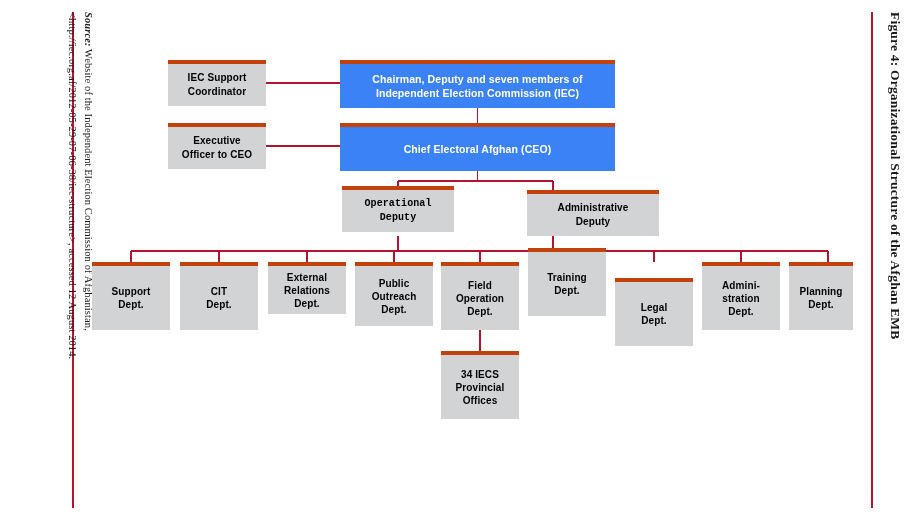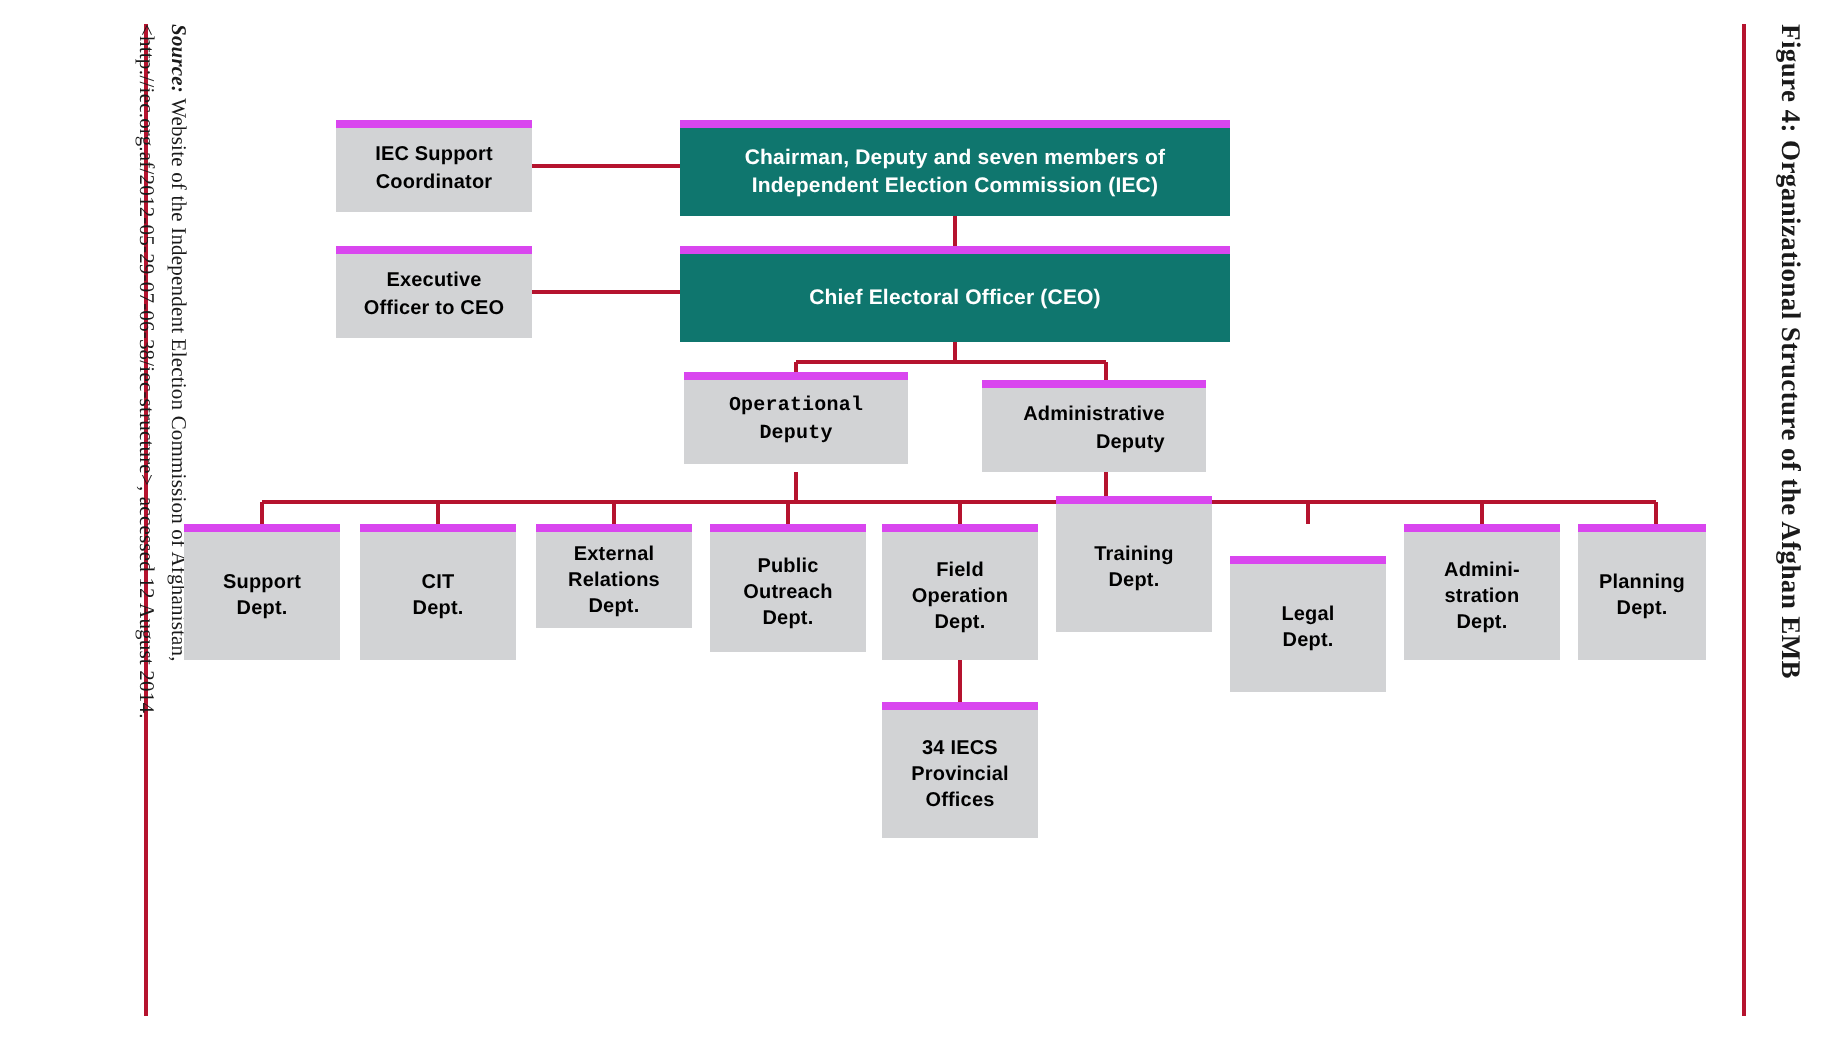"IEC Support" .node { border-top: 4px solid #d946ef -> 4px solid #c2410c }
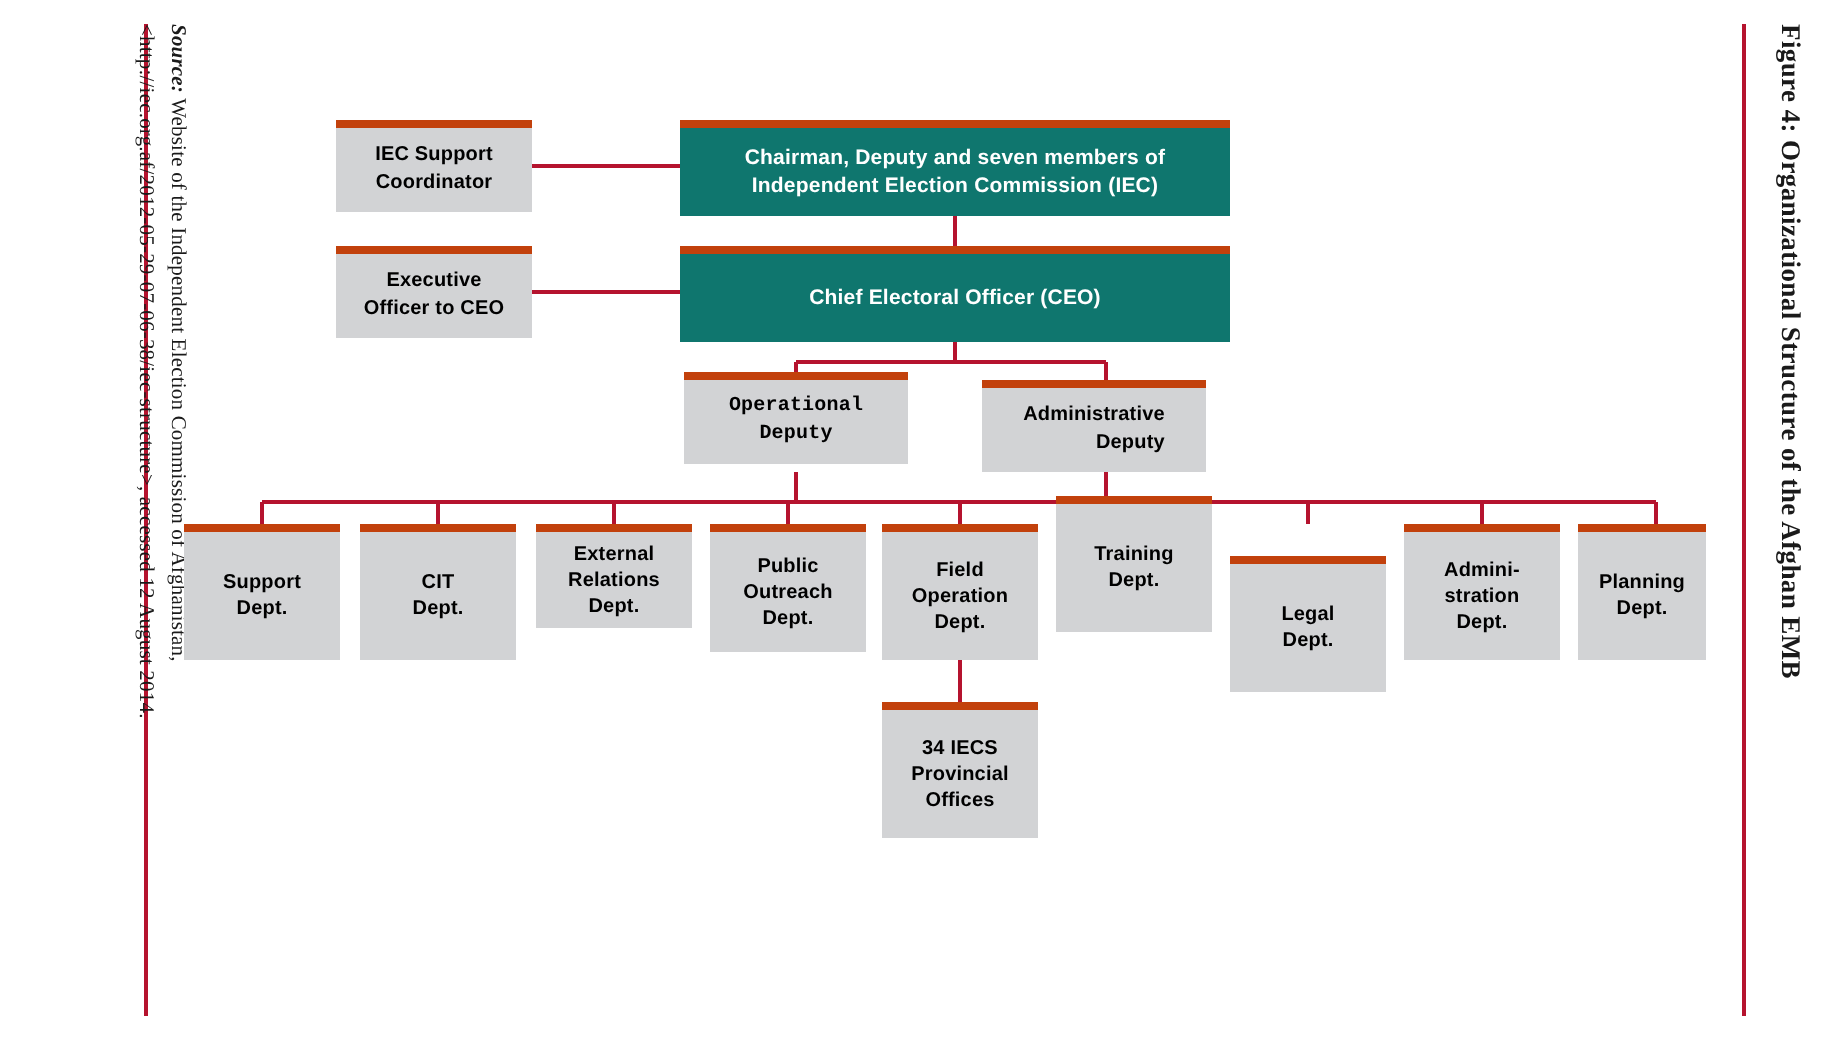"Chairman, Deputy and seven members" .node.dark { background: #0f766e -> #3b82f6 }
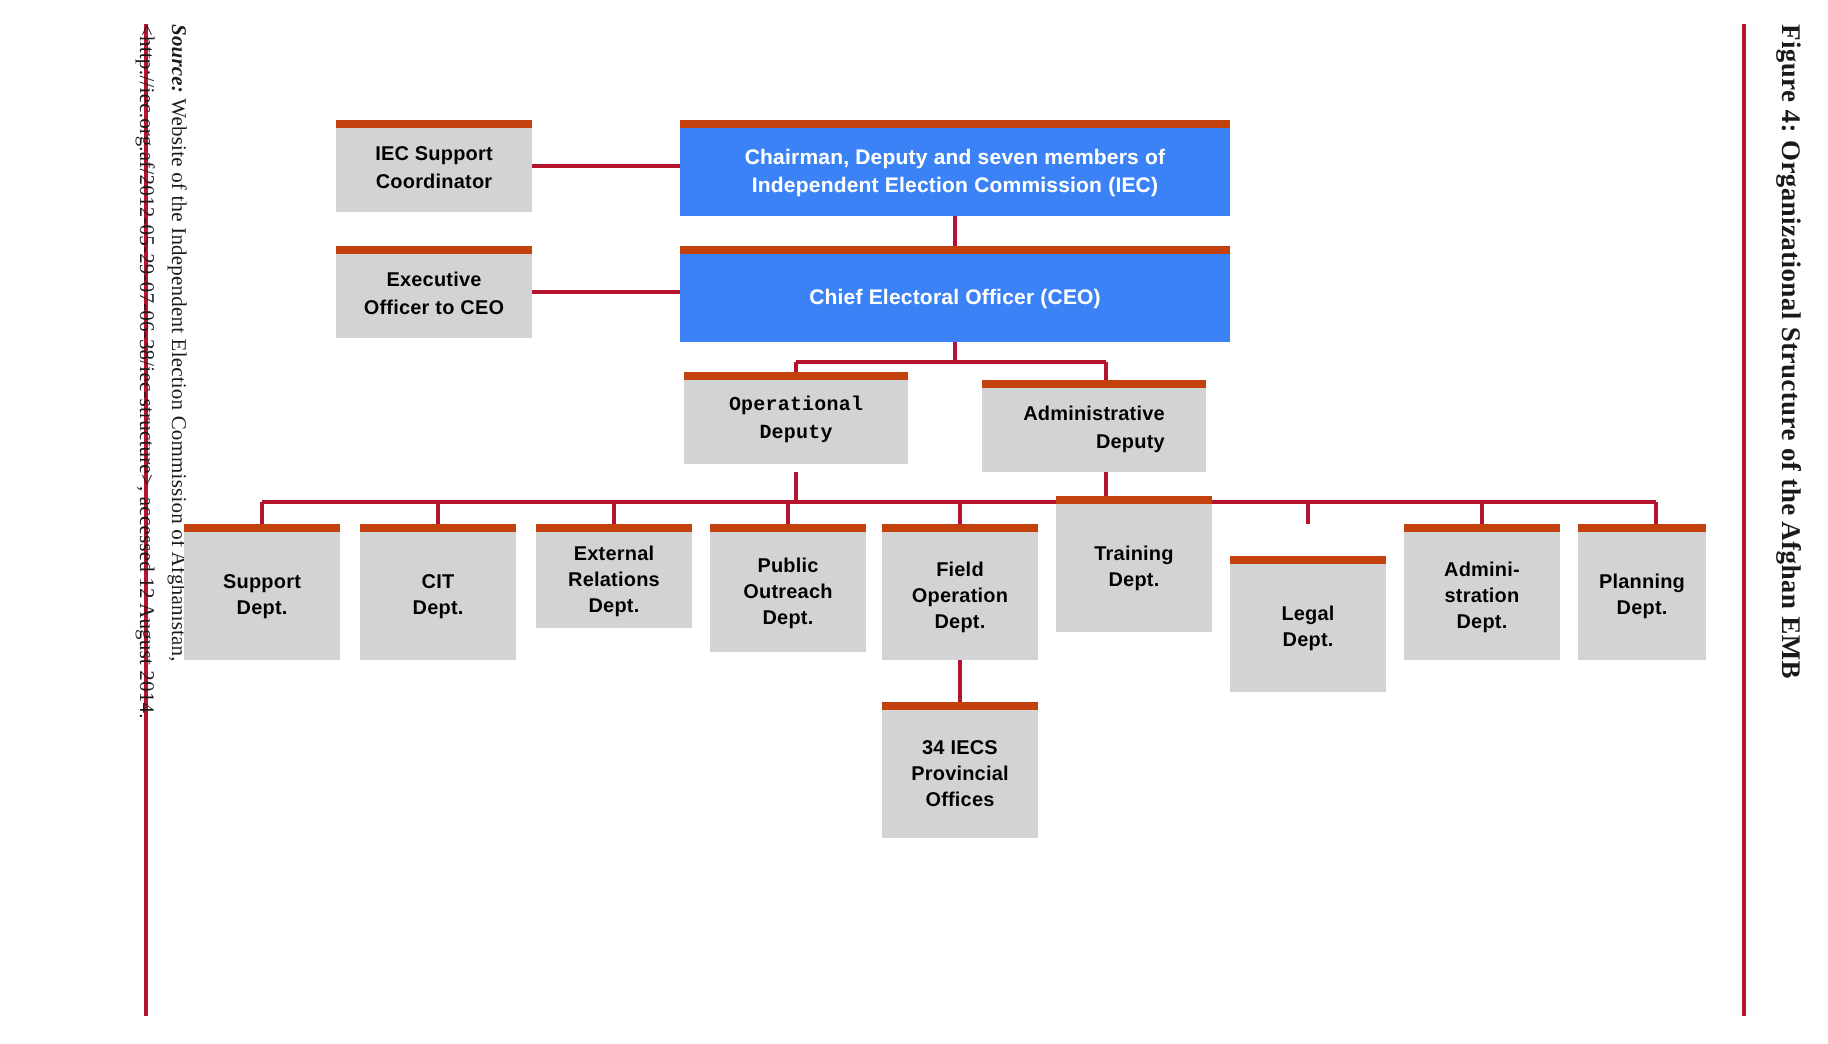"Chief Electoral Officer (CEO)" span.lbl { text: Officer -> Afghan }
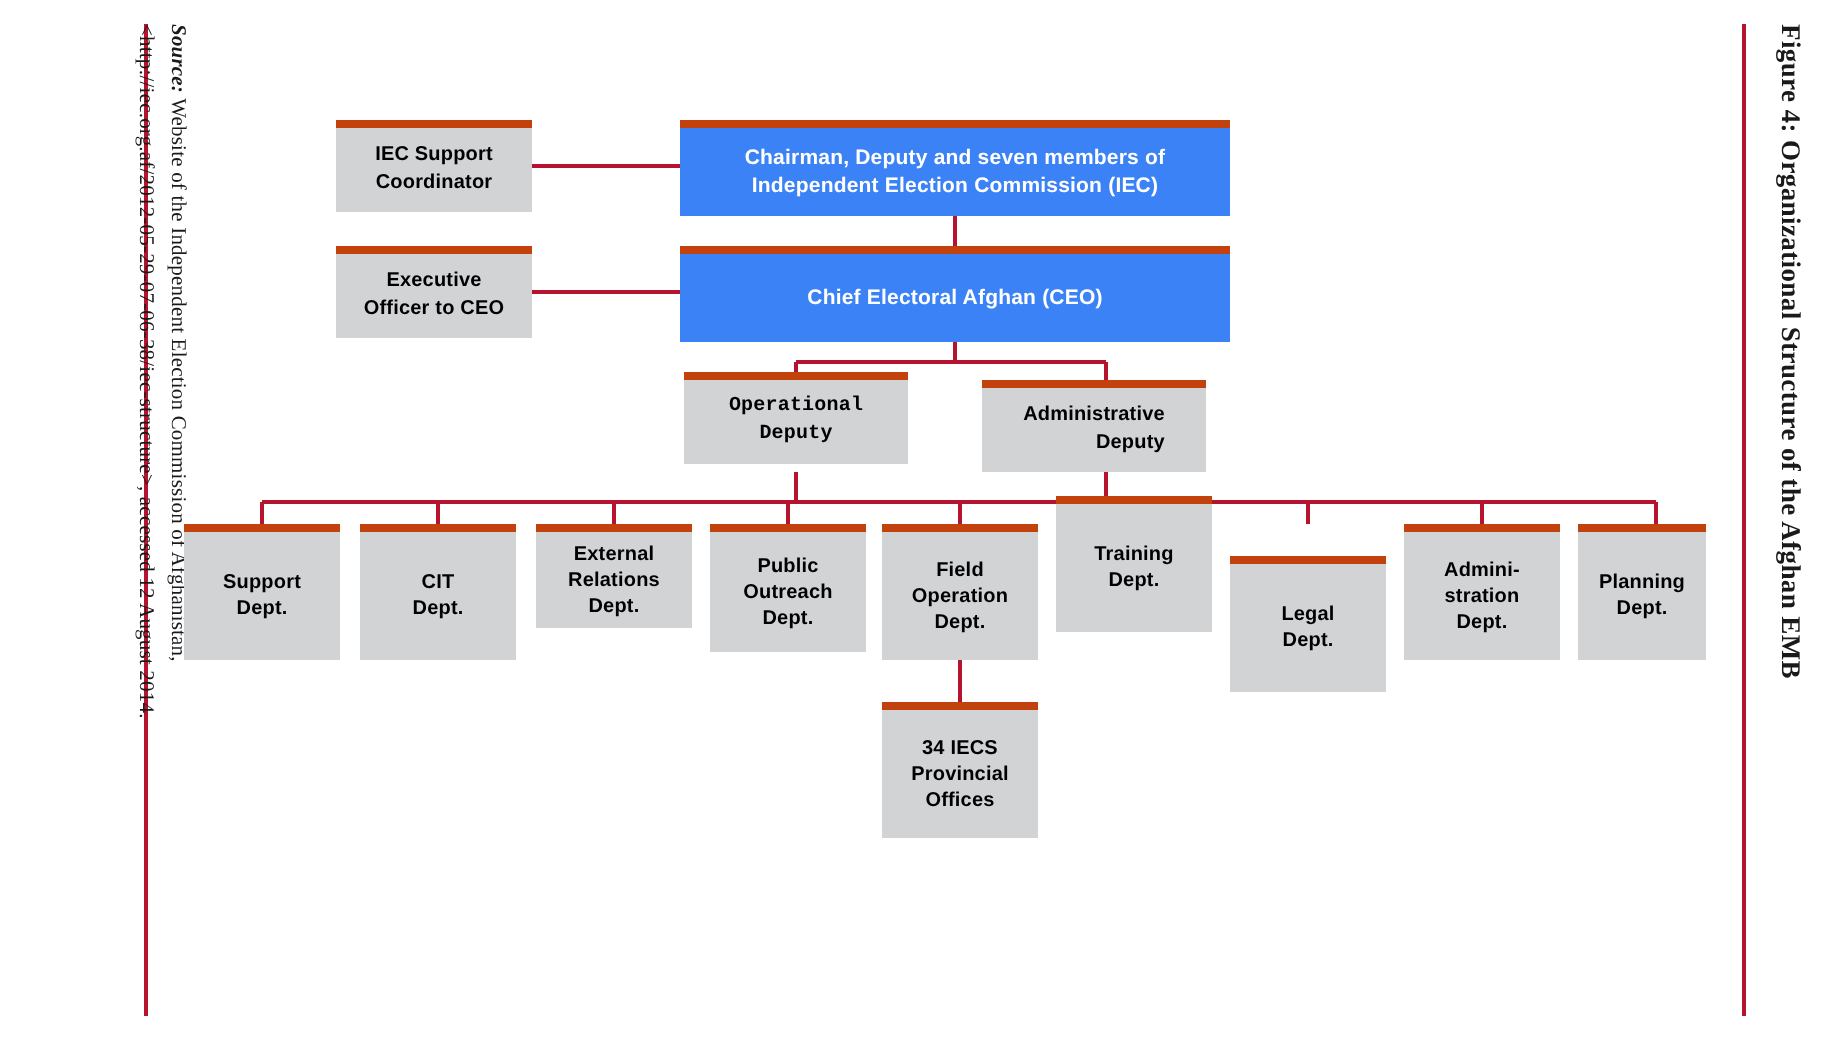"Administrative" div.node { left: 491px -> 527px; text-align: right -> none; width: 112px -> 132px }
